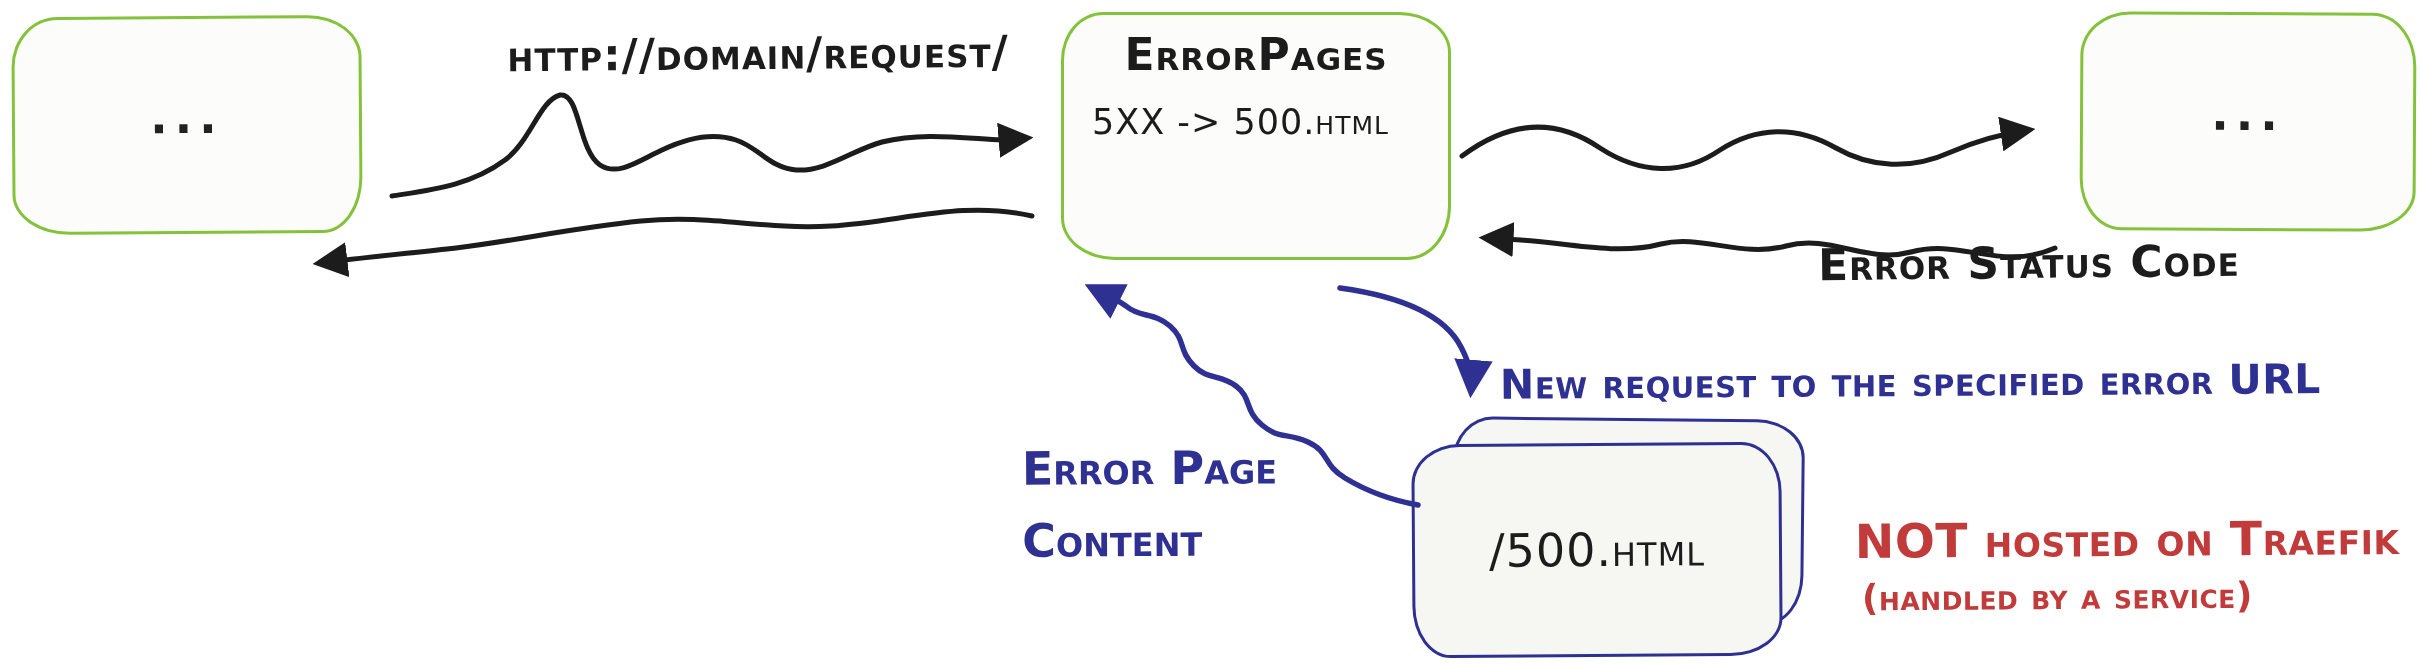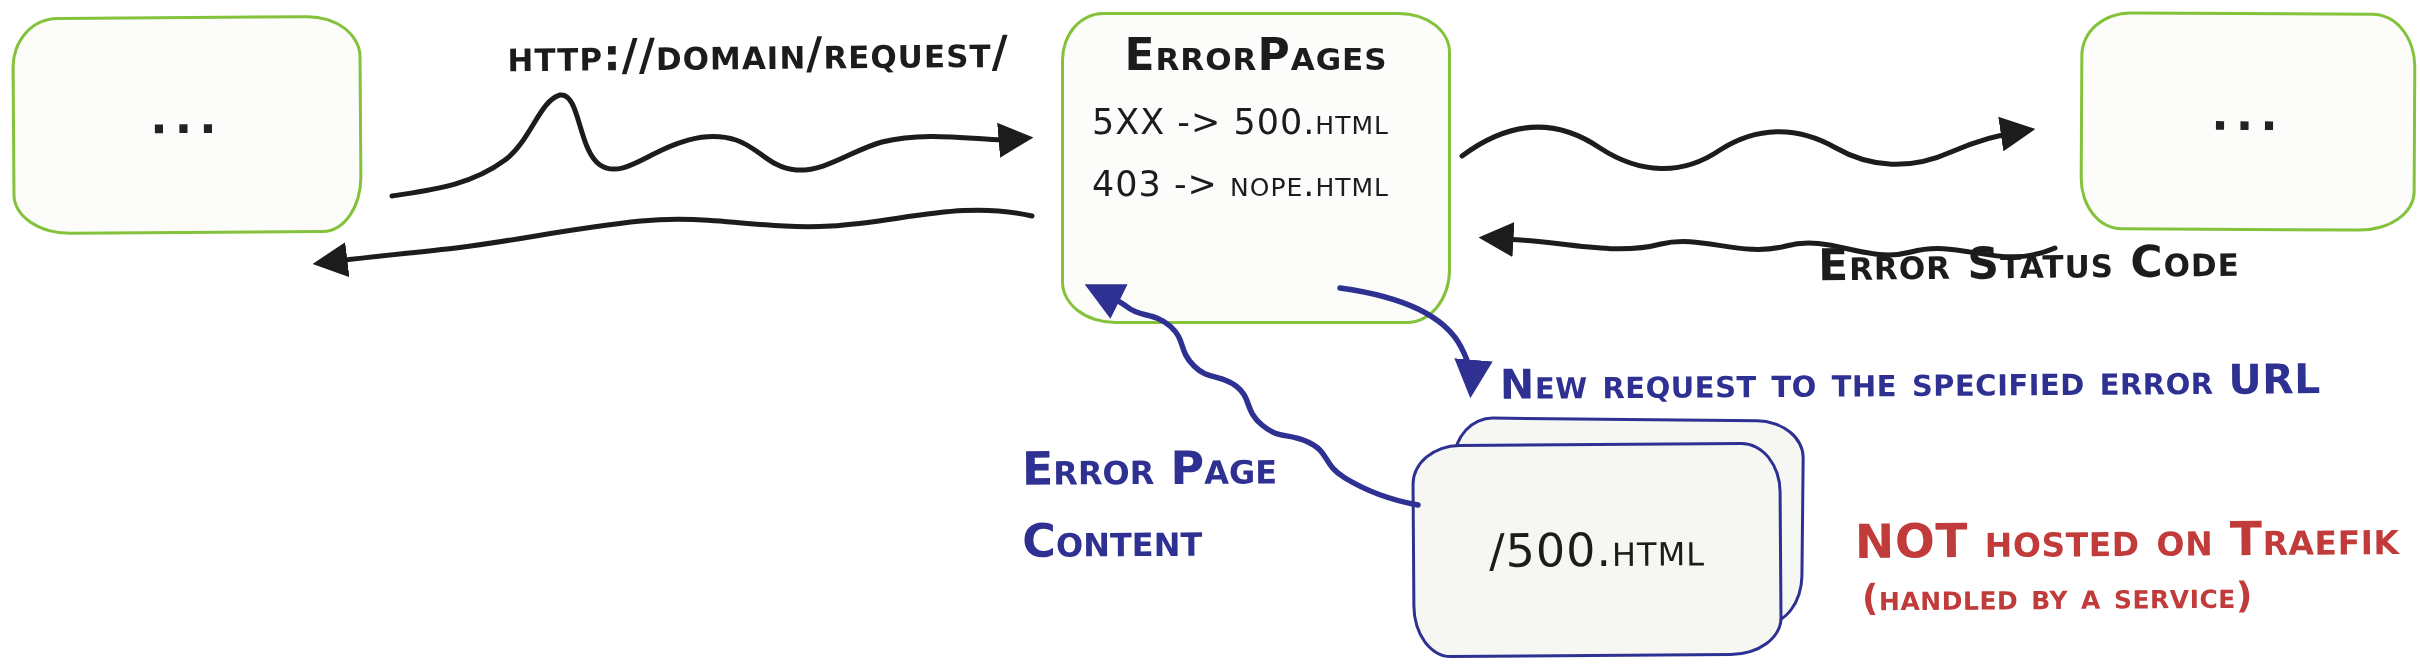"ErrorPages" .box-middle { height: 312px -> 248px }
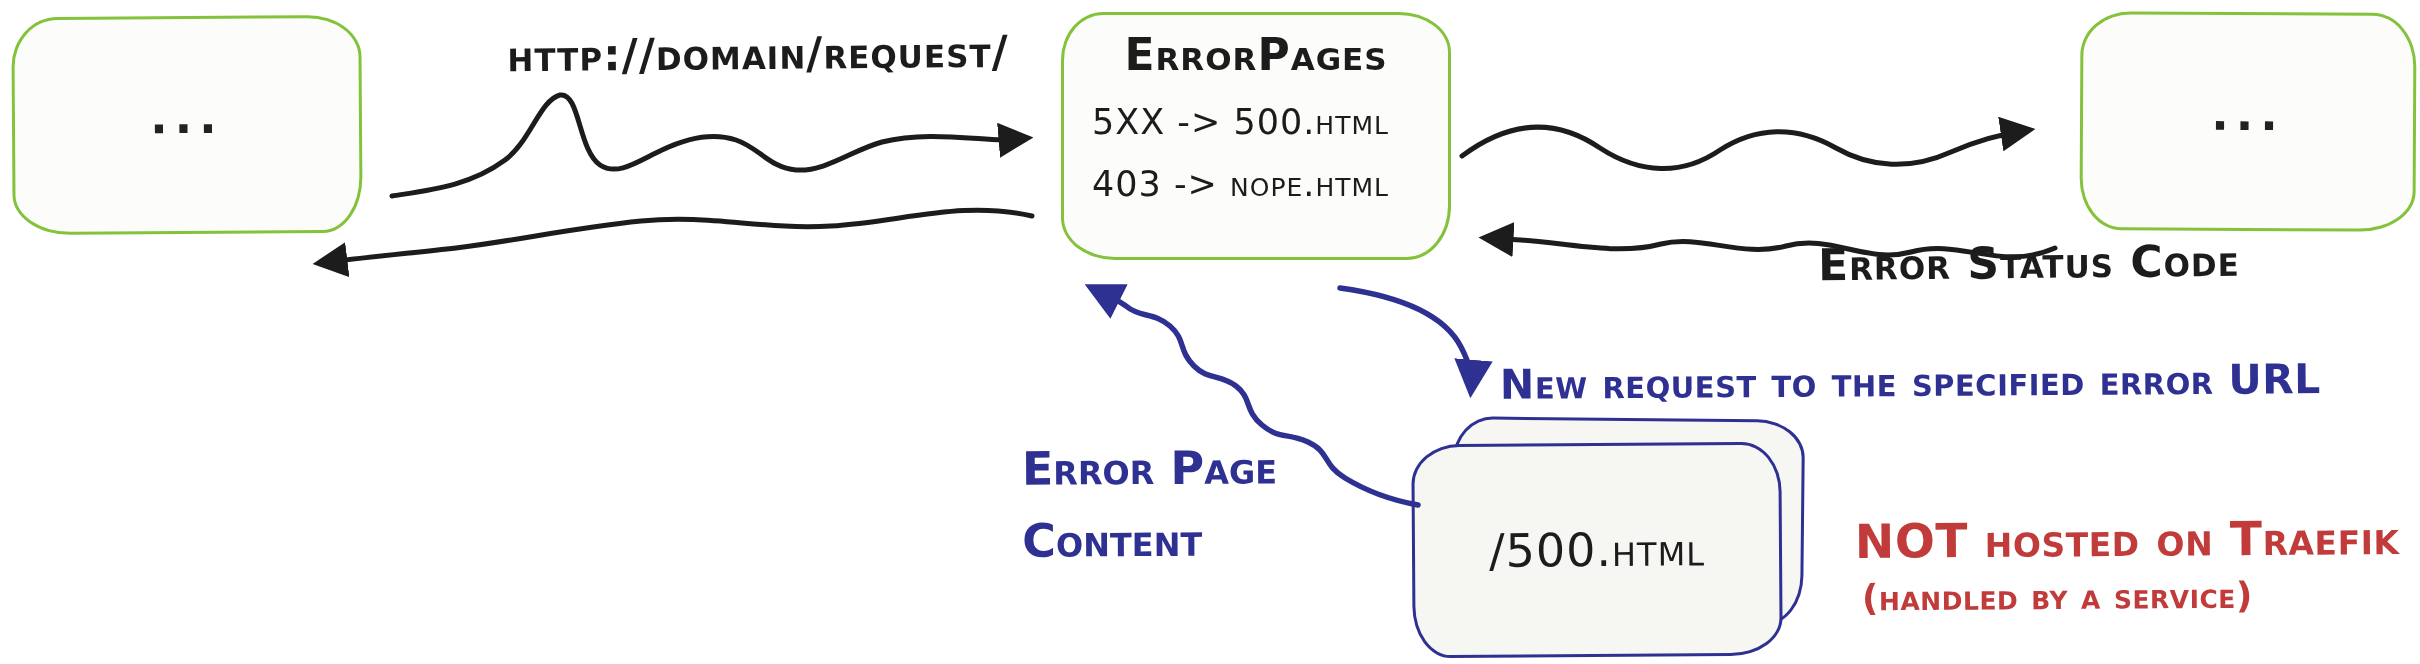"403 -> nope.html" div.mw-rule { html: <div>403 -&gt; nope.html</div> -> none }
